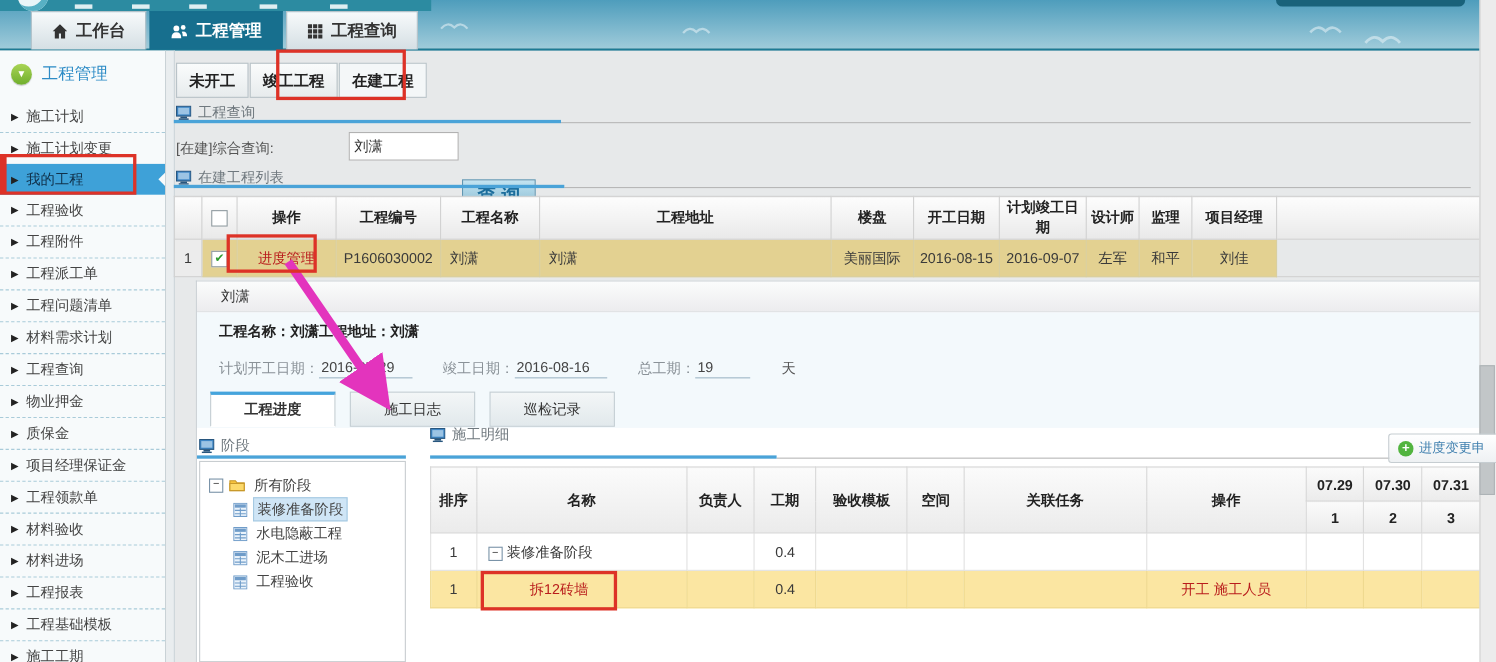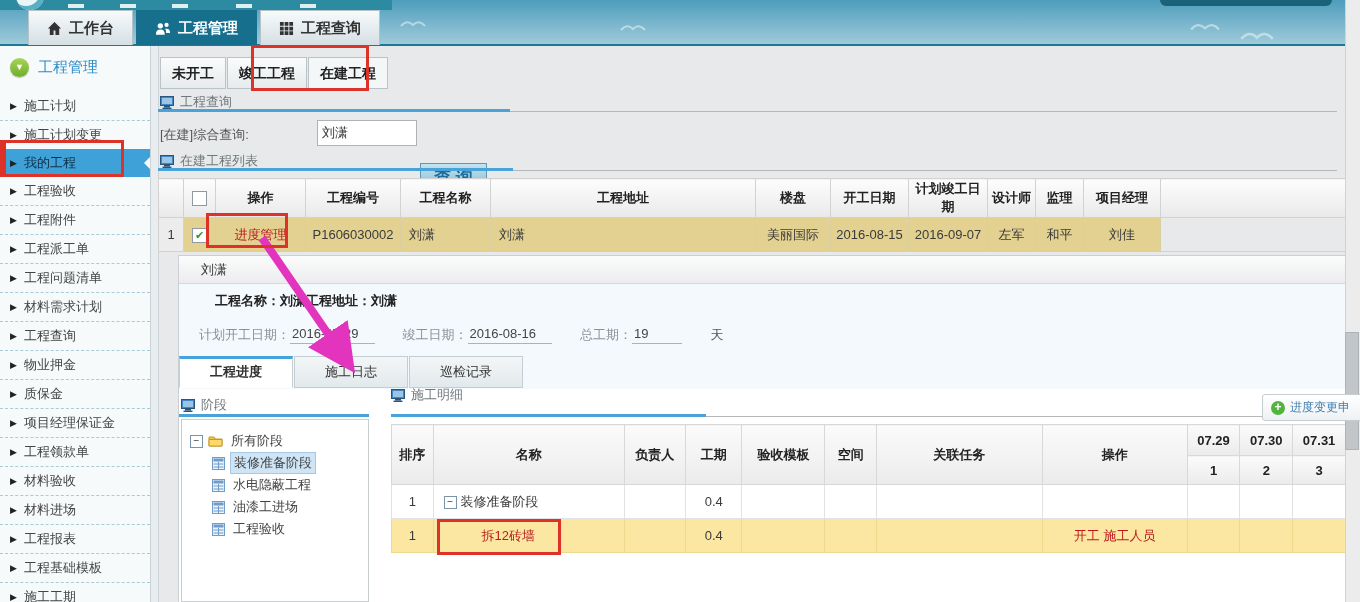"工程名称：刘潇" .info1 { left: 36px -> 20px }
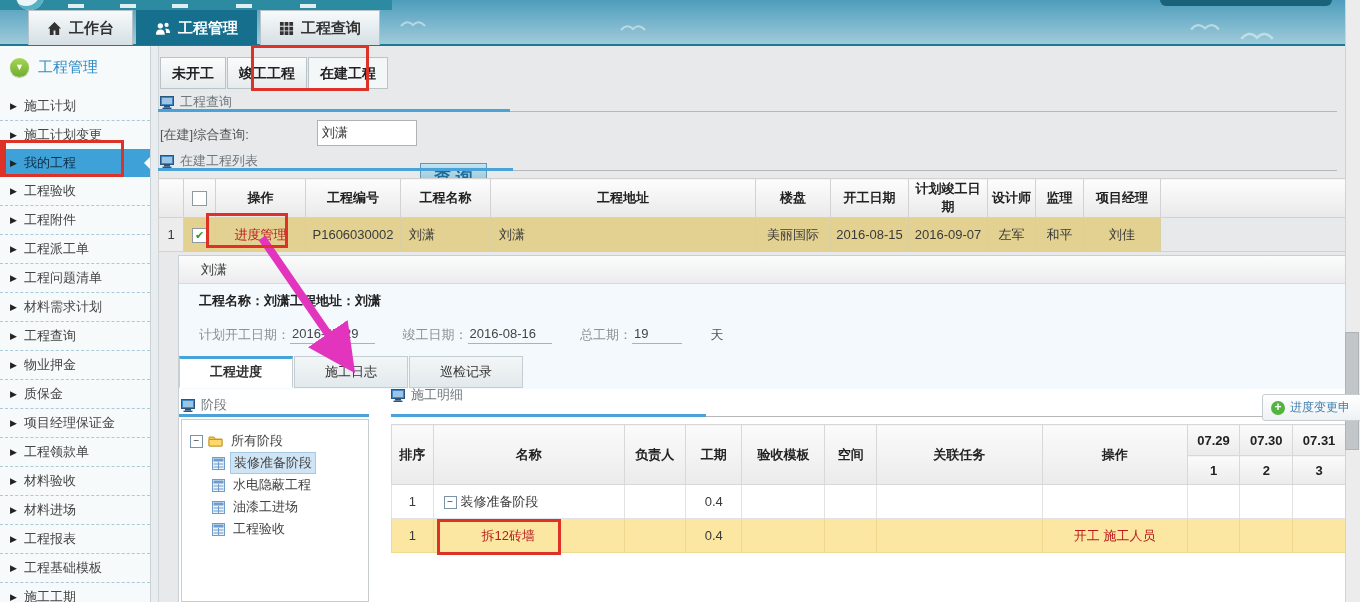"工程进度" .ptab { margin-left: none -> 12px }
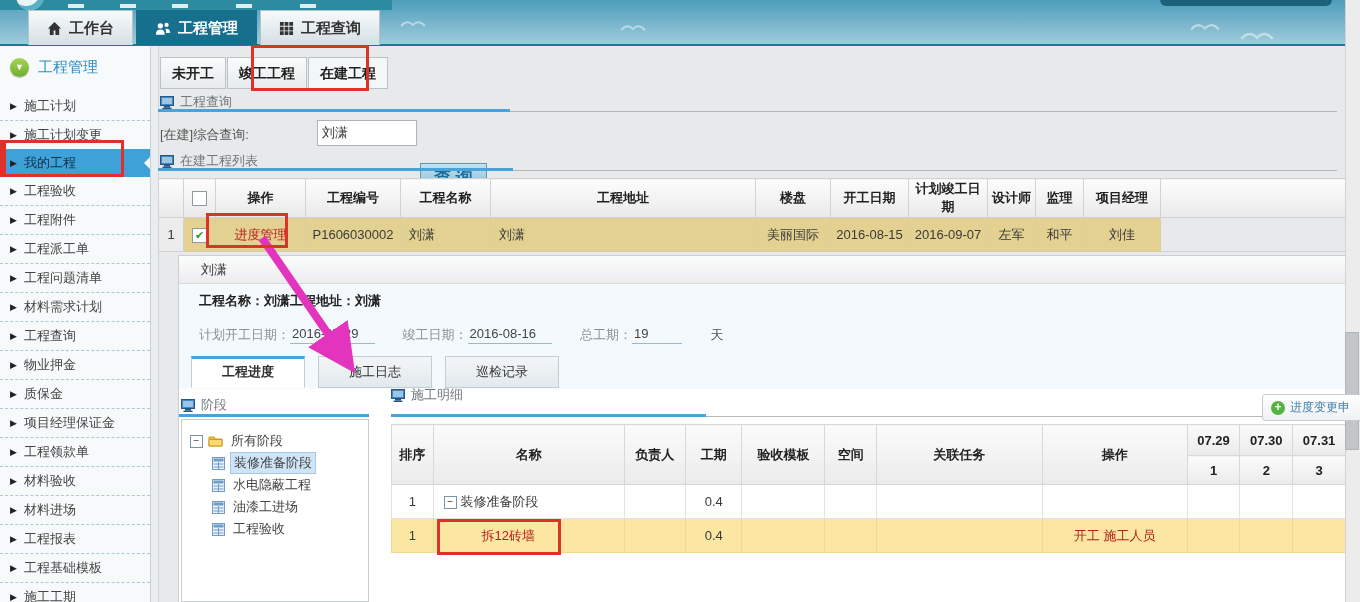"泥木工进场" div.trow { html: none -> <div> <svg> <rect></rect> <rect></rect> <line></line> <line></line> <line></line> </svg> <span>泥木工进场</span> </div> }
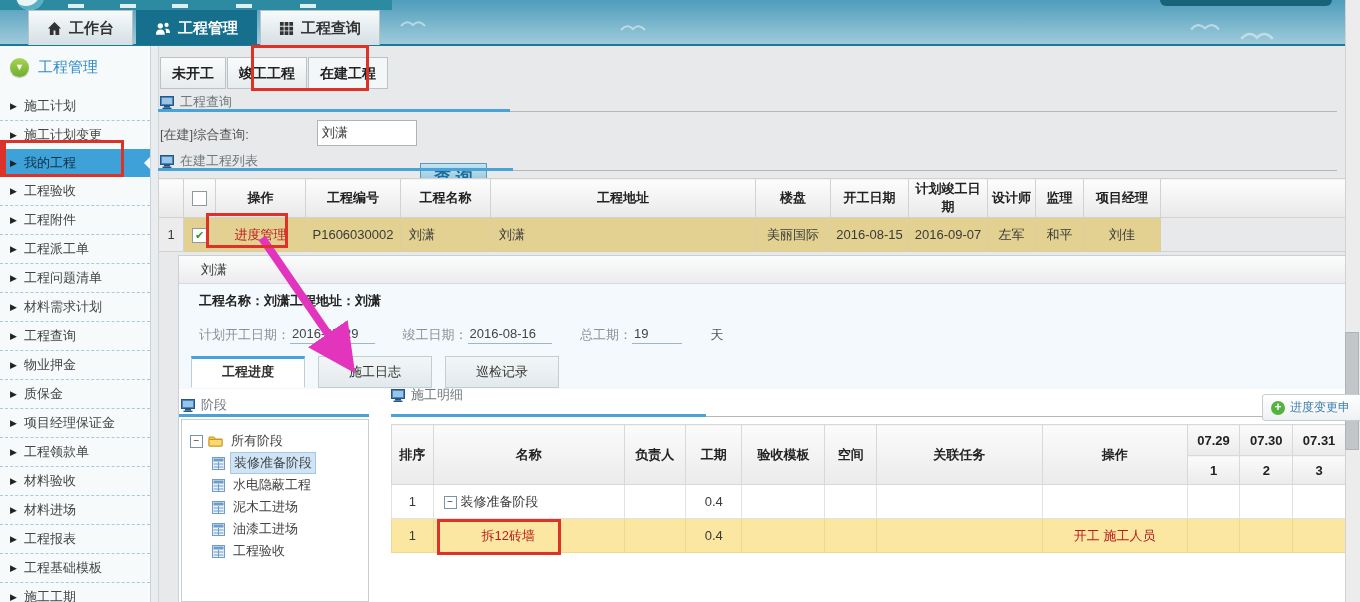"油漆工进场" div.trow { html: <div> <svg> <rect></rect> <rect></rect> <line></line> <line></line> <line></line> </svg> <span>油漆工进场</span> </div> -> none }
